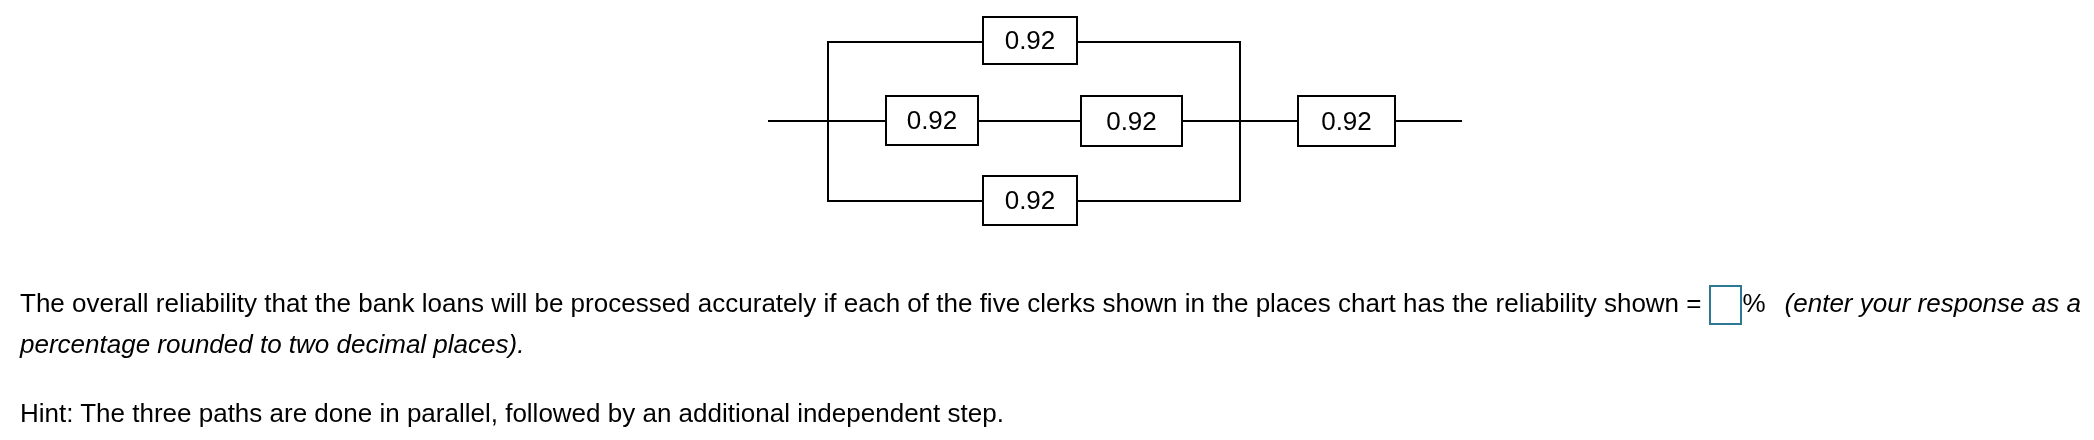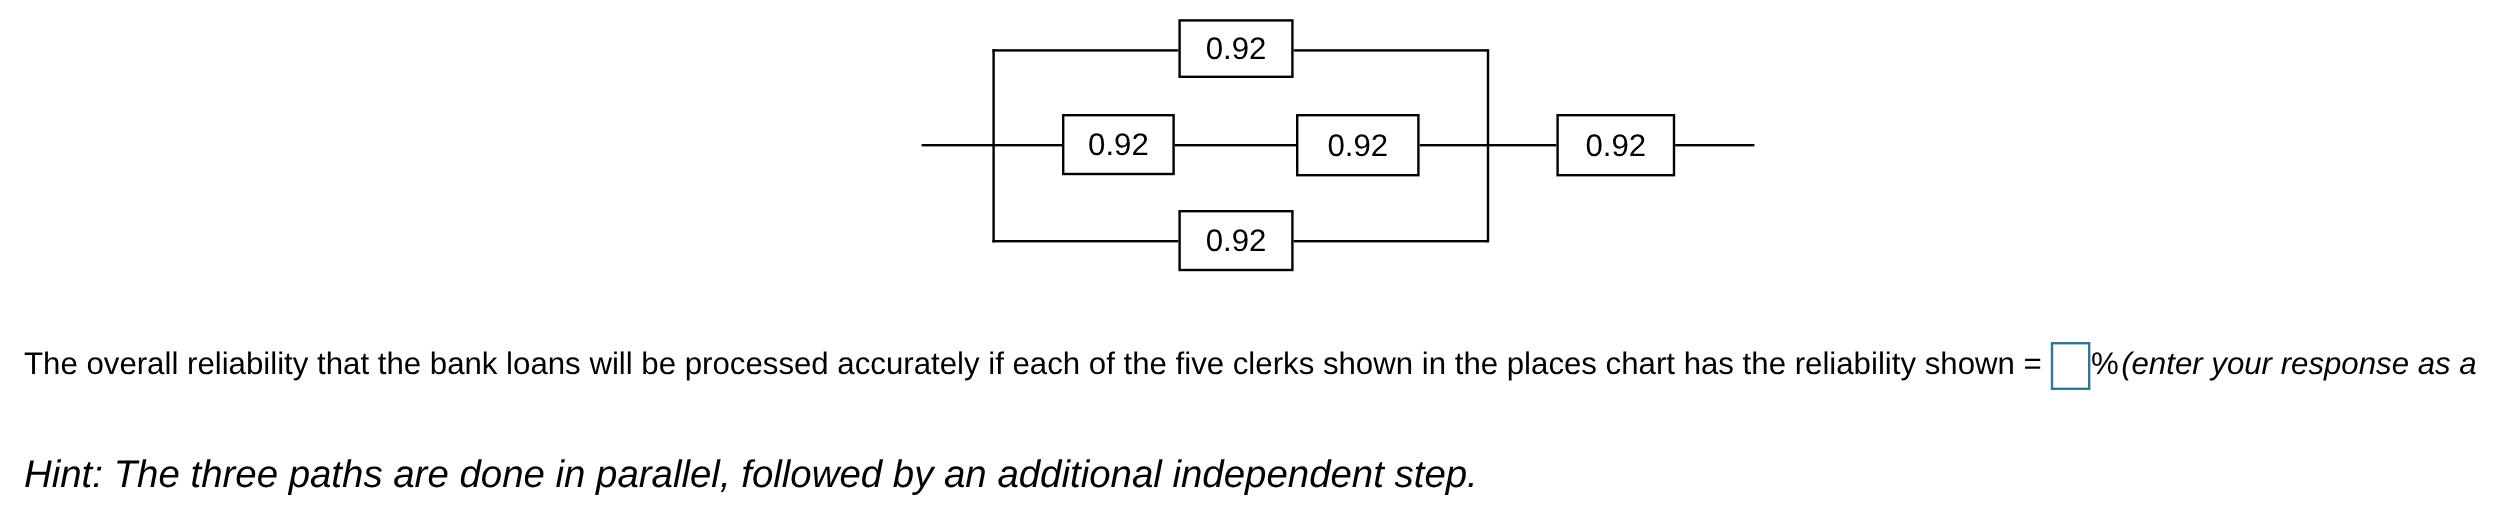"(enter your response as a" .note-lead { margin-left: 2px -> 19px }
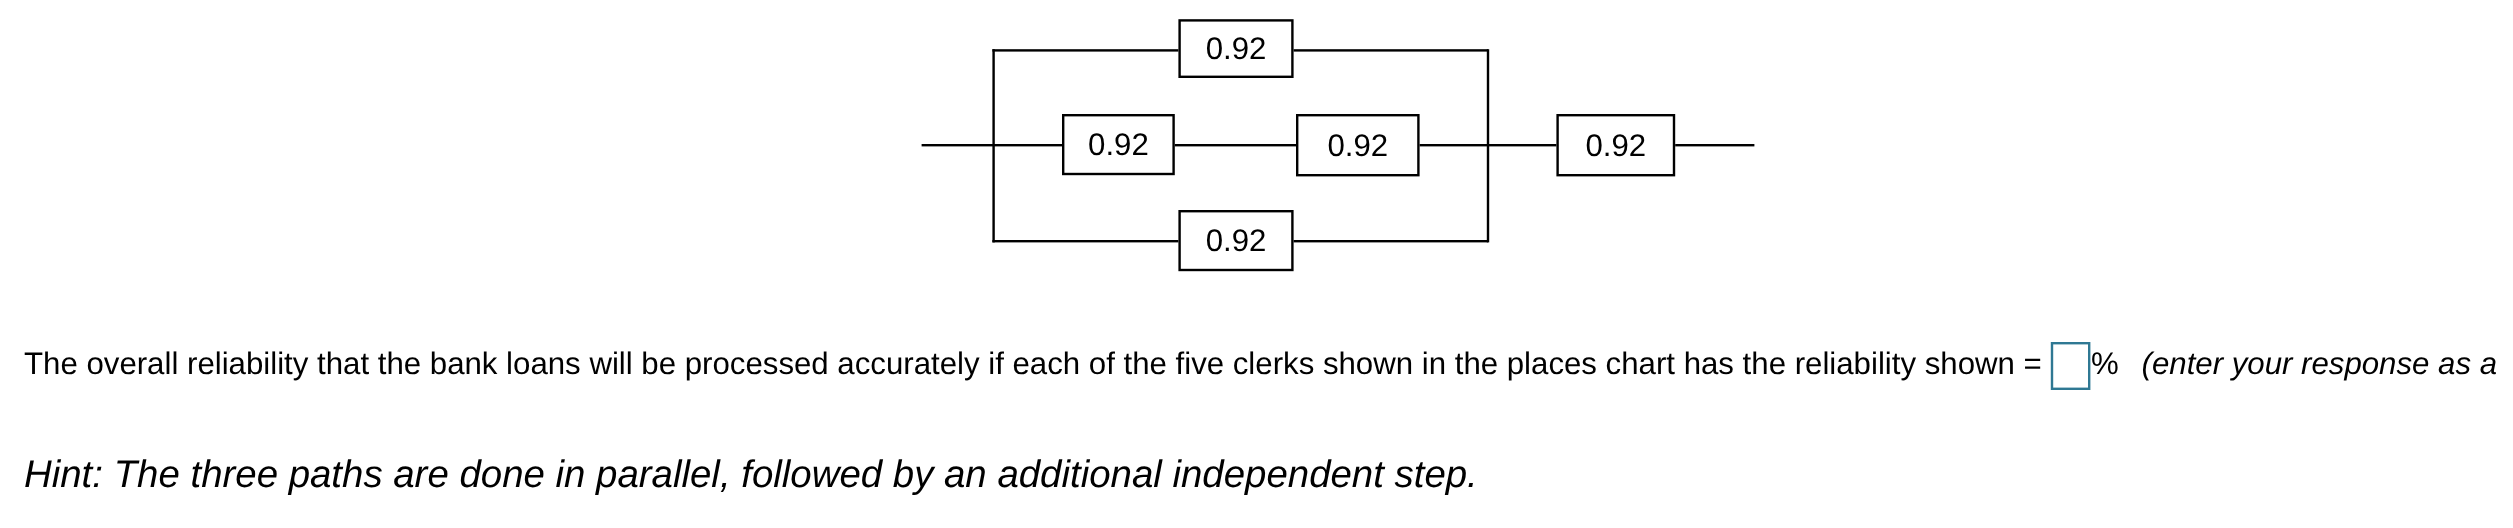"percentage rounded to two decimal" span.it { html: none -> <span>percentage rounded to two decimal places).</span> }
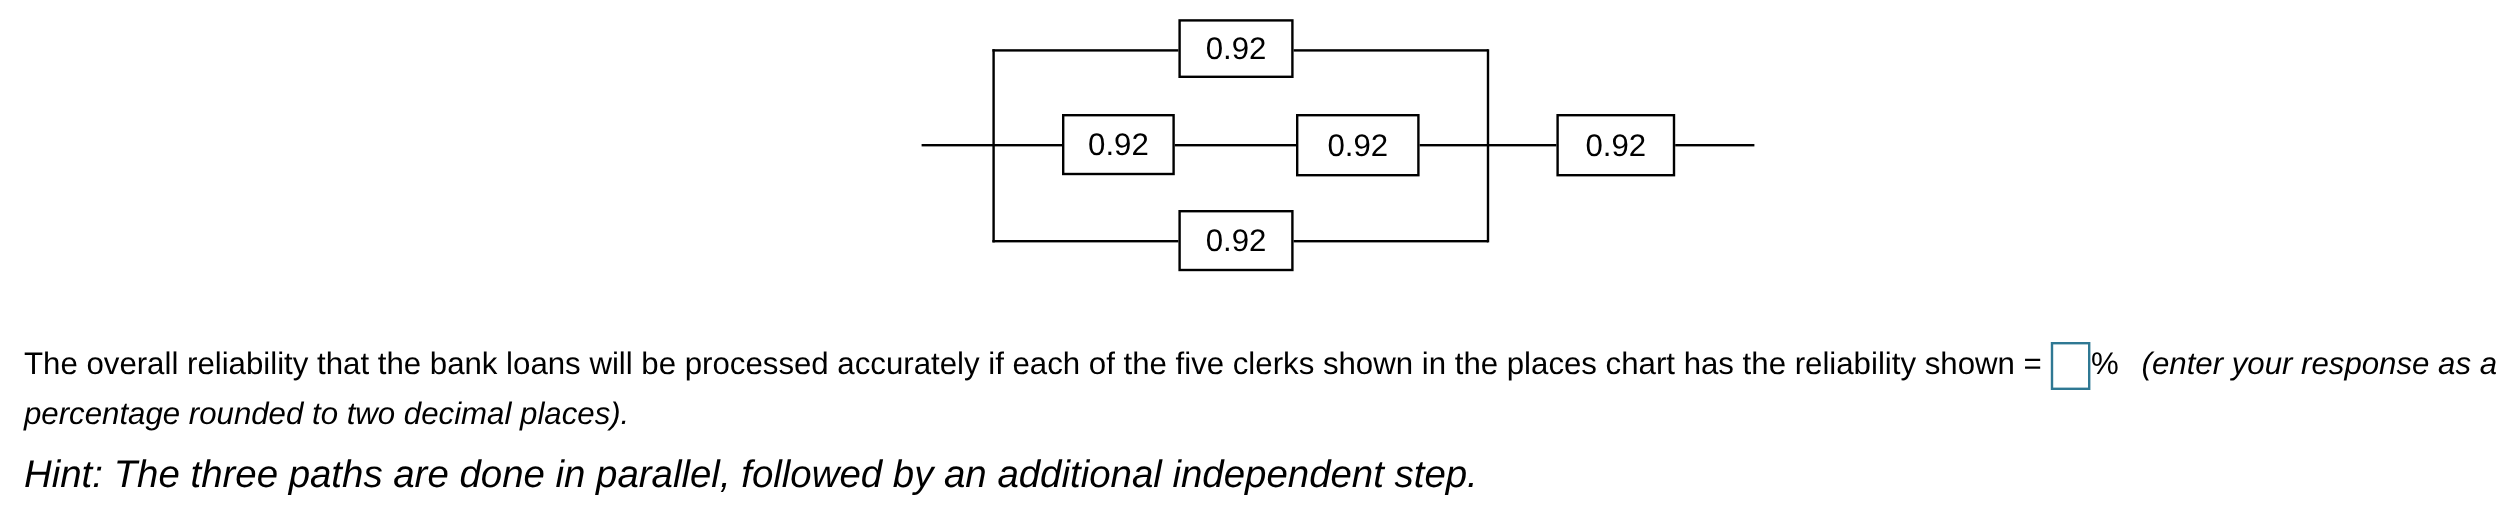"Hint: The three paths are" .hint { font-size: 32px -> 26px; font-style: italic -> none; top: 344px -> 368px }
